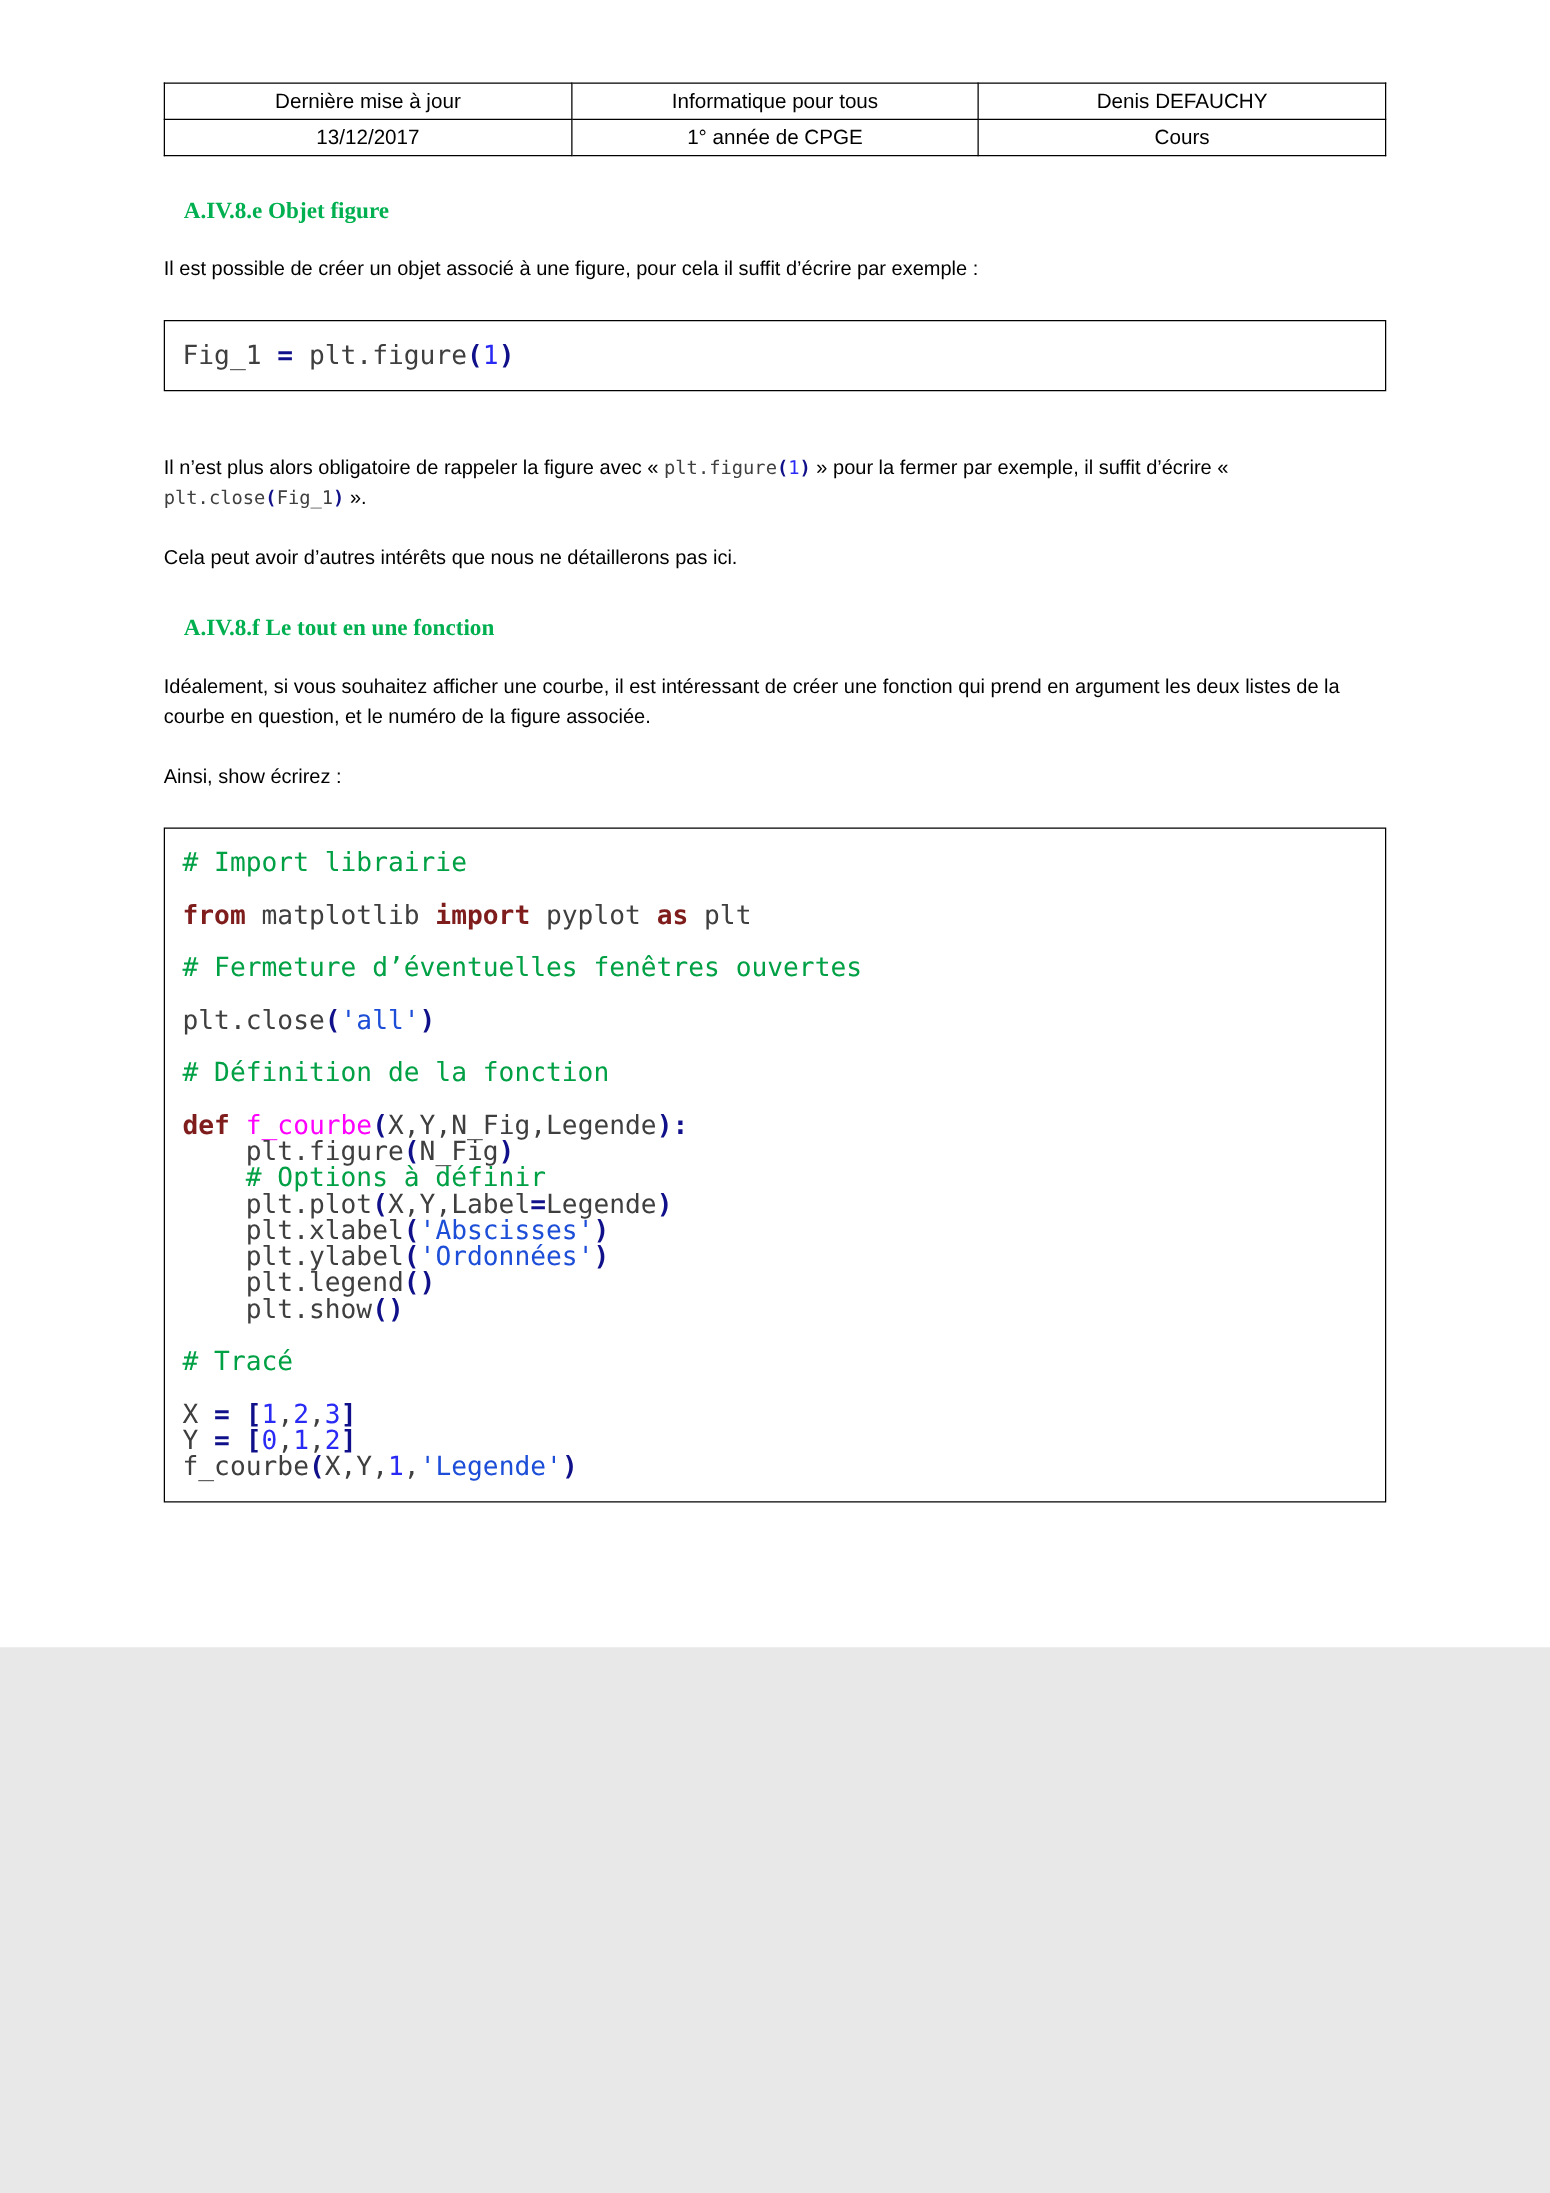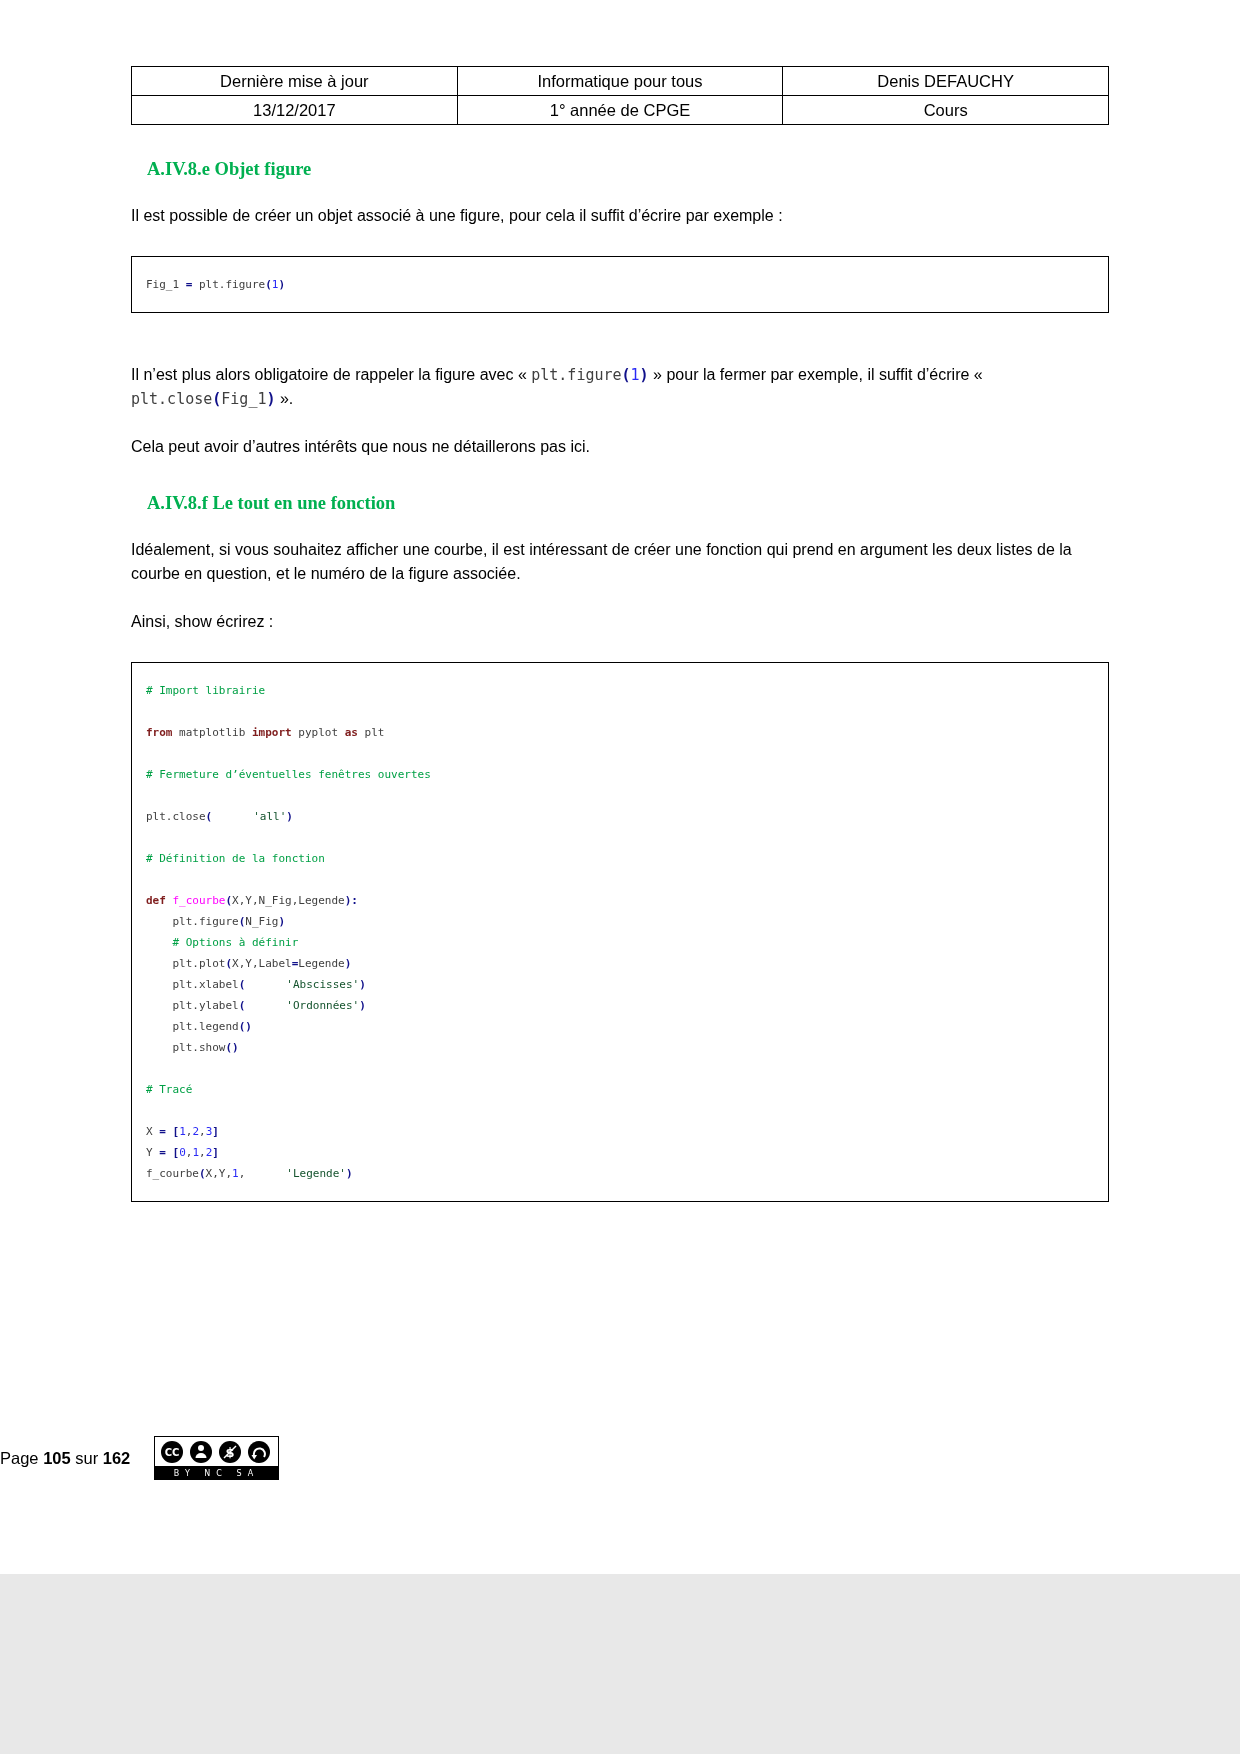"Dernière mise à jour" .page { height: 1574px -> 1318px }
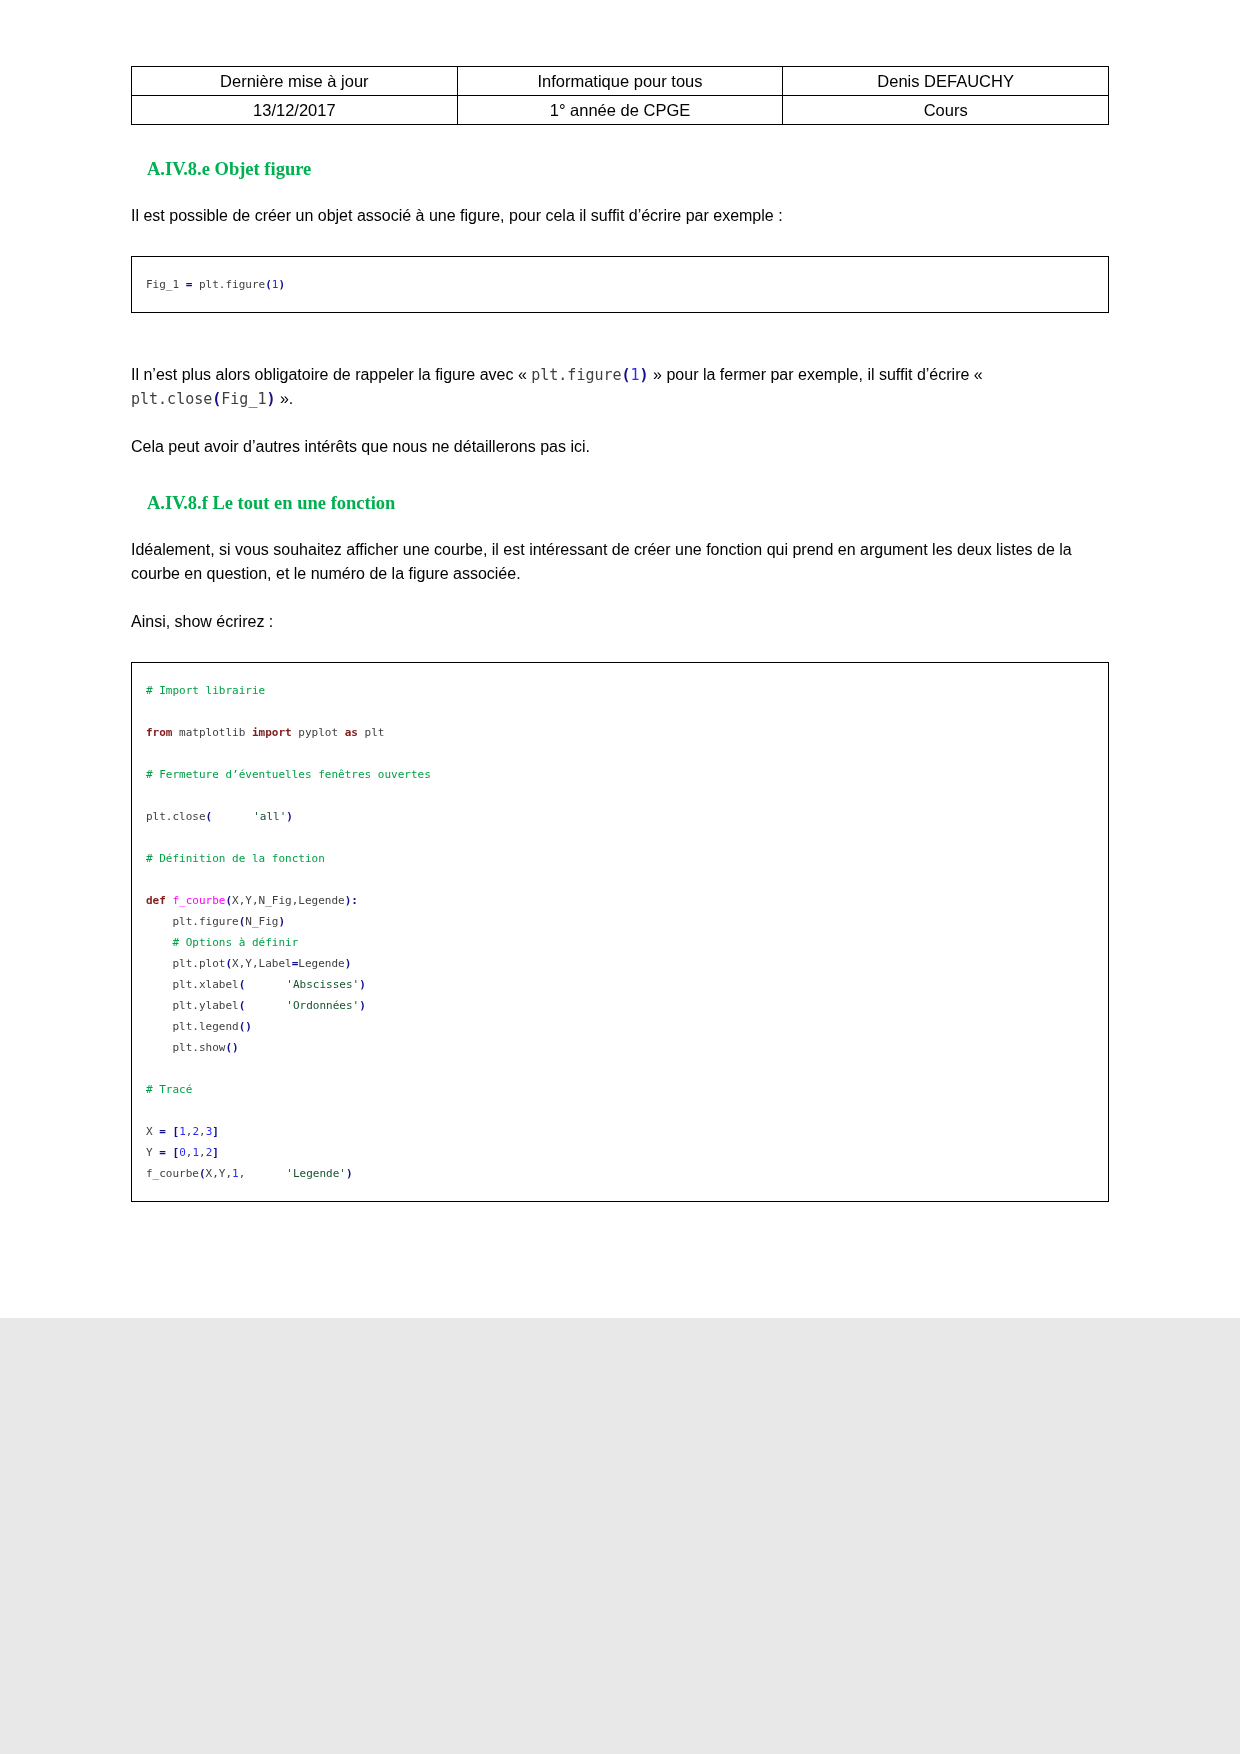"Fig_1 = plt.figure(1)" .codebox { font-size: 11px -> 21px }
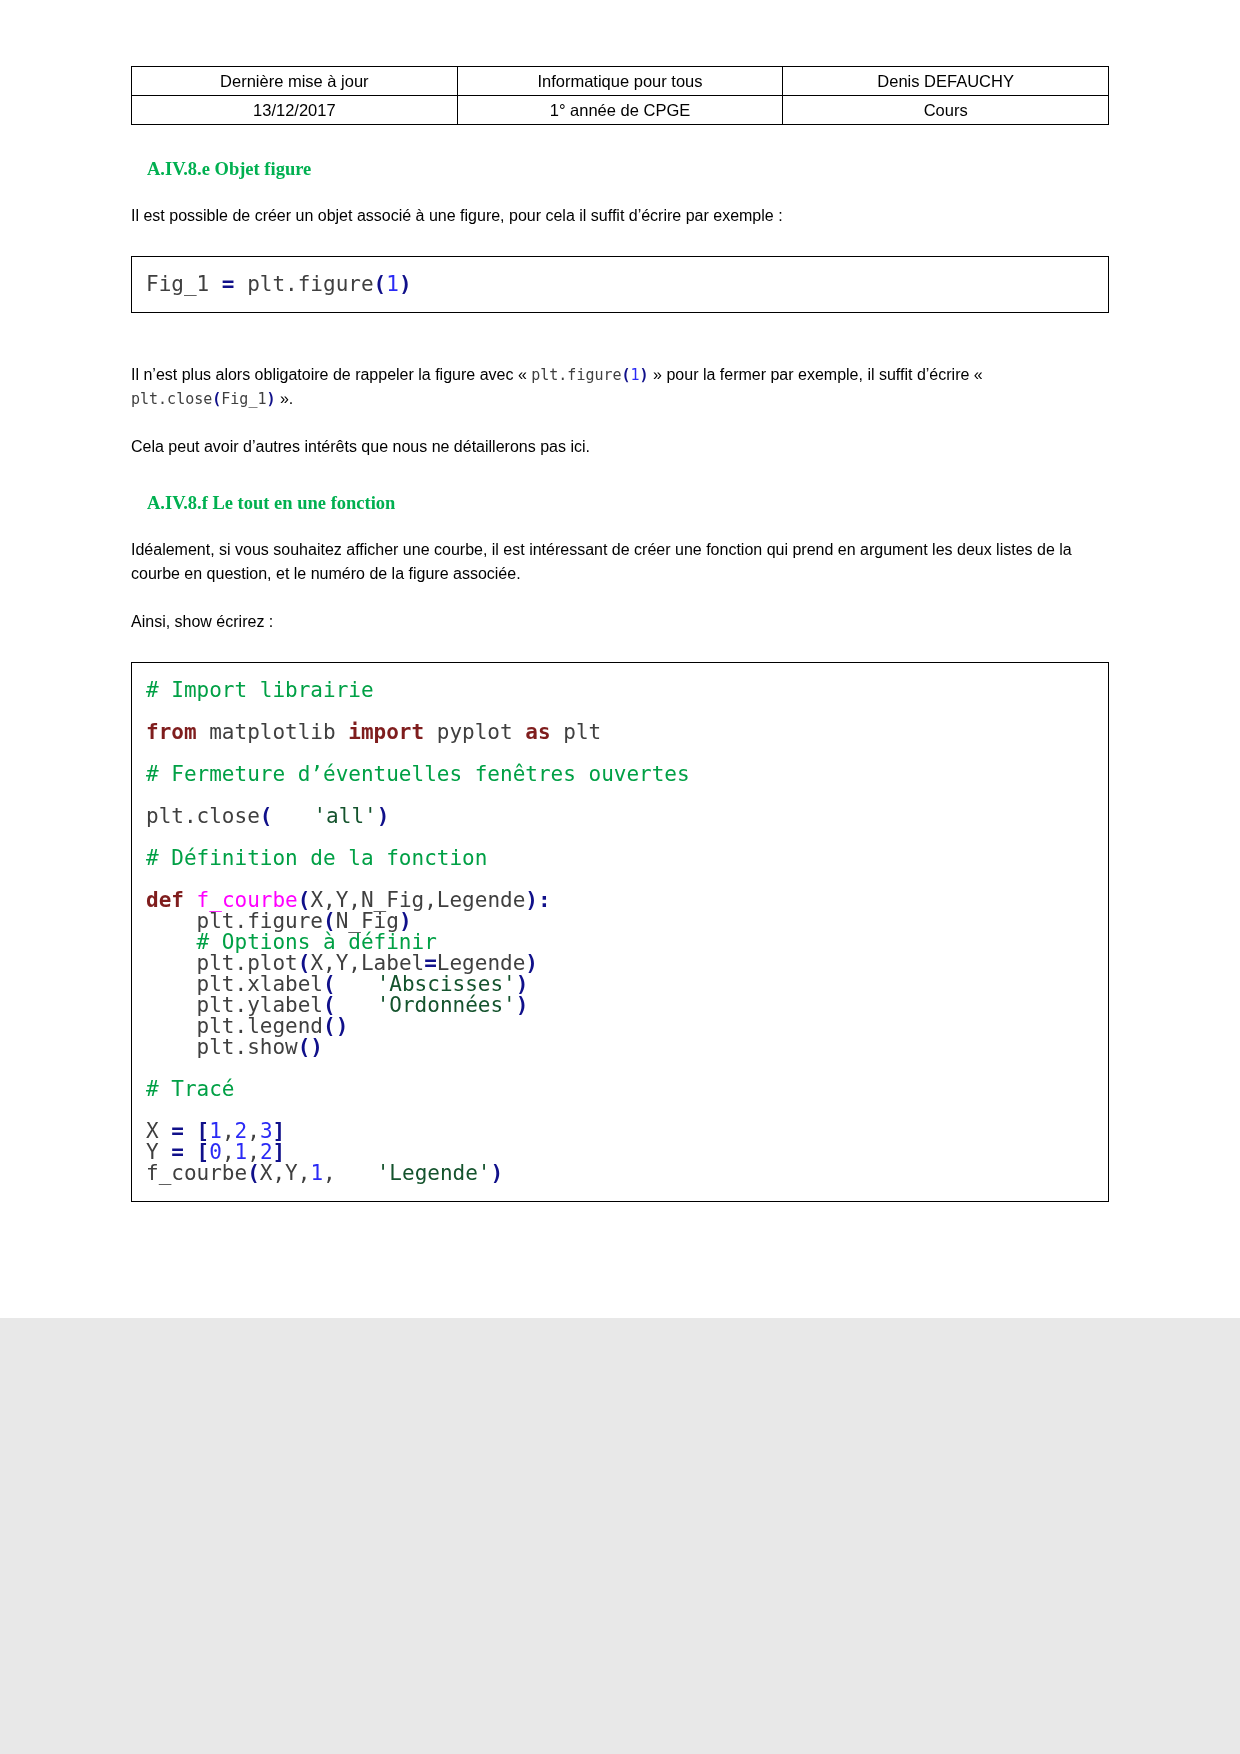"'all'" .c-str { color: #14532d -> #1d4ed8; margin-left: 41px -> none }
